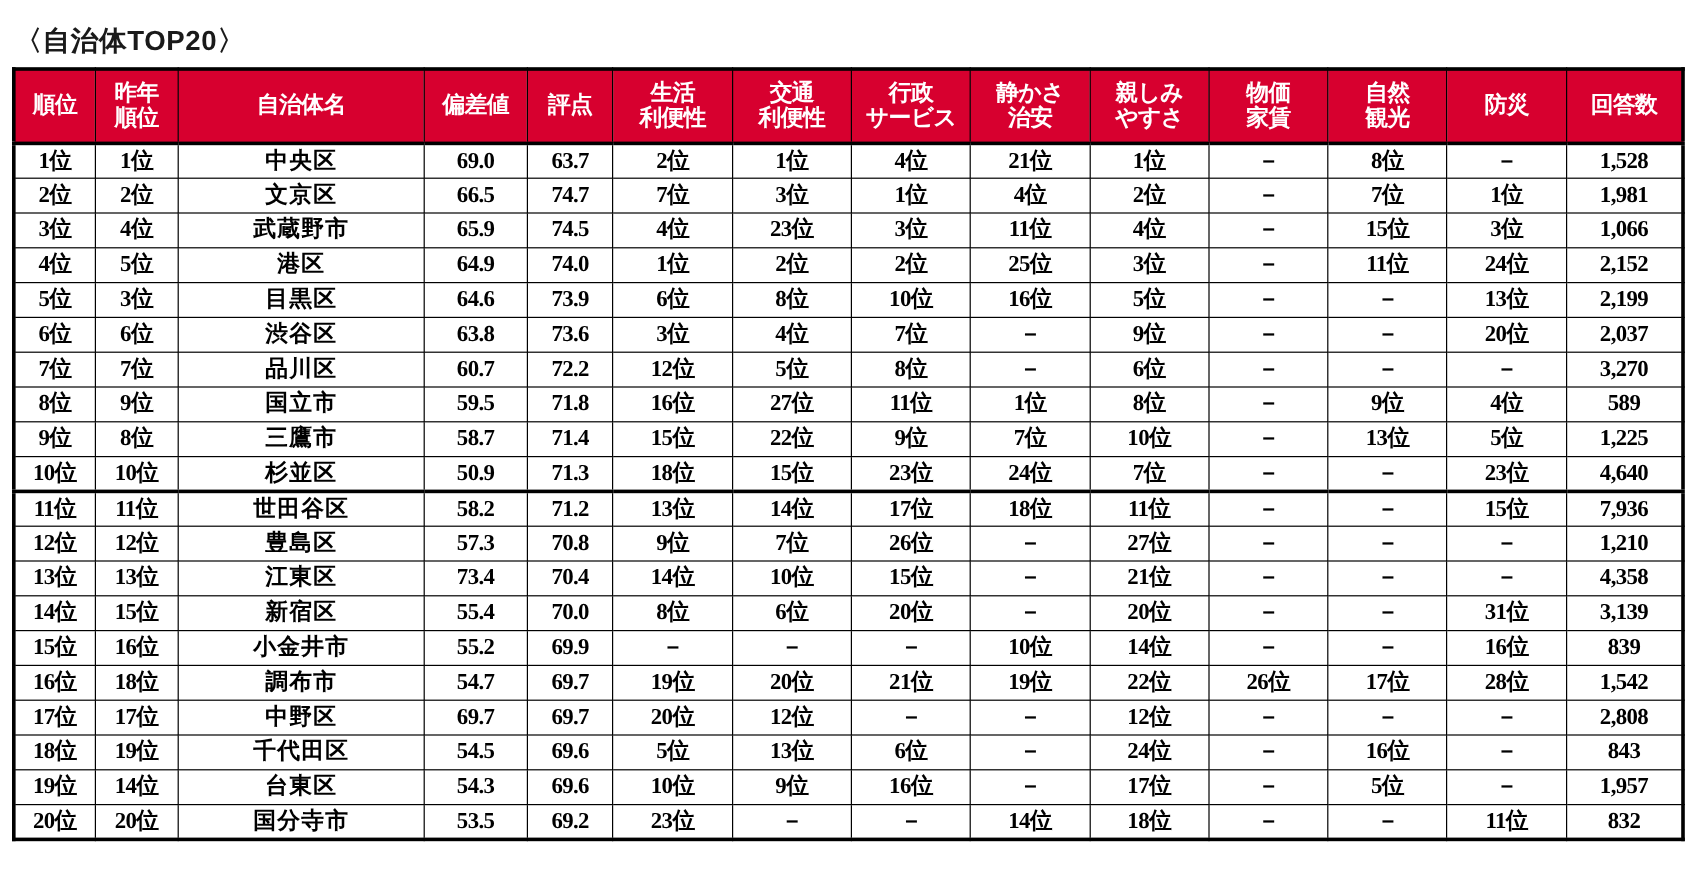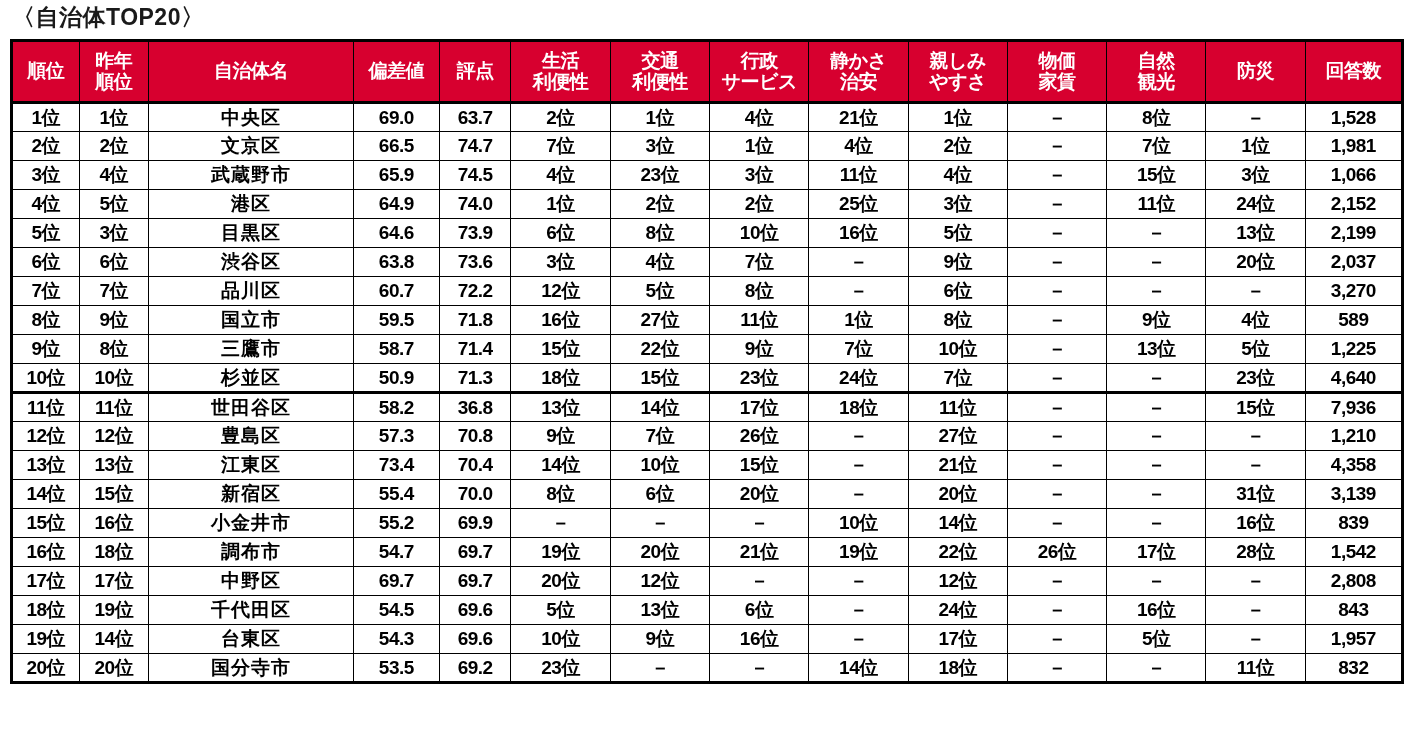"〈自治体TOP20〉" .caption { padding: 3px 0 6px 2px -> 20px 0 6px 2px }
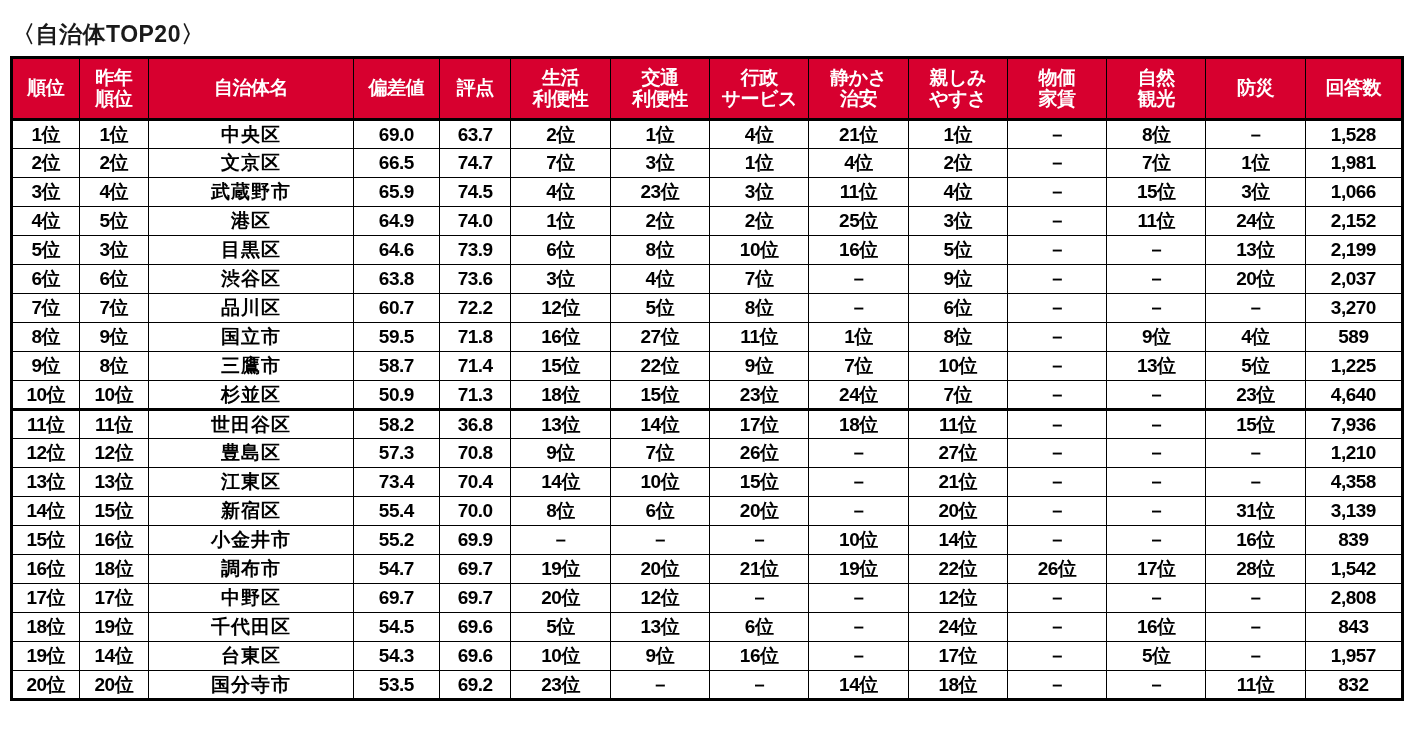"順位" table.rank-table { font-family: none -> Liberation Serif, serif }
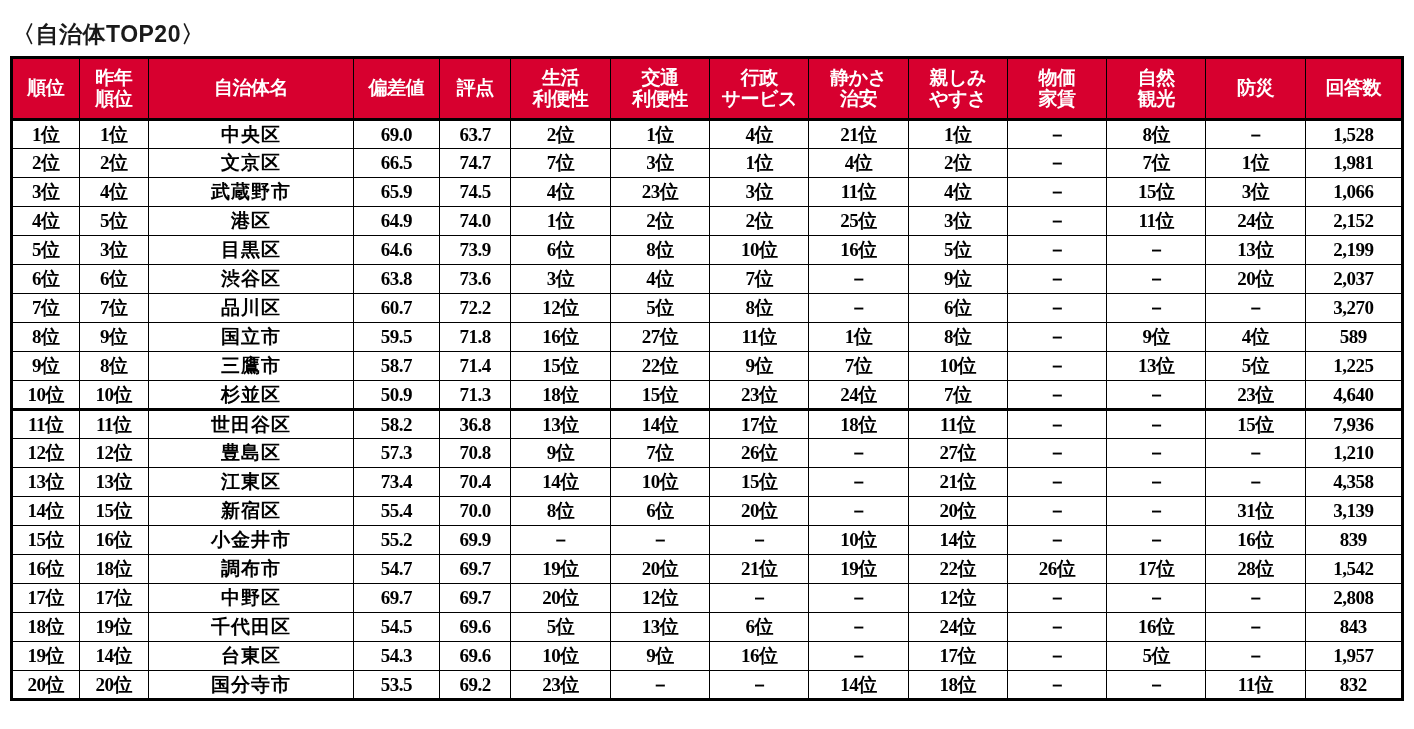"36.8" td.c-num { text: 36.8 -> 71.2 }
